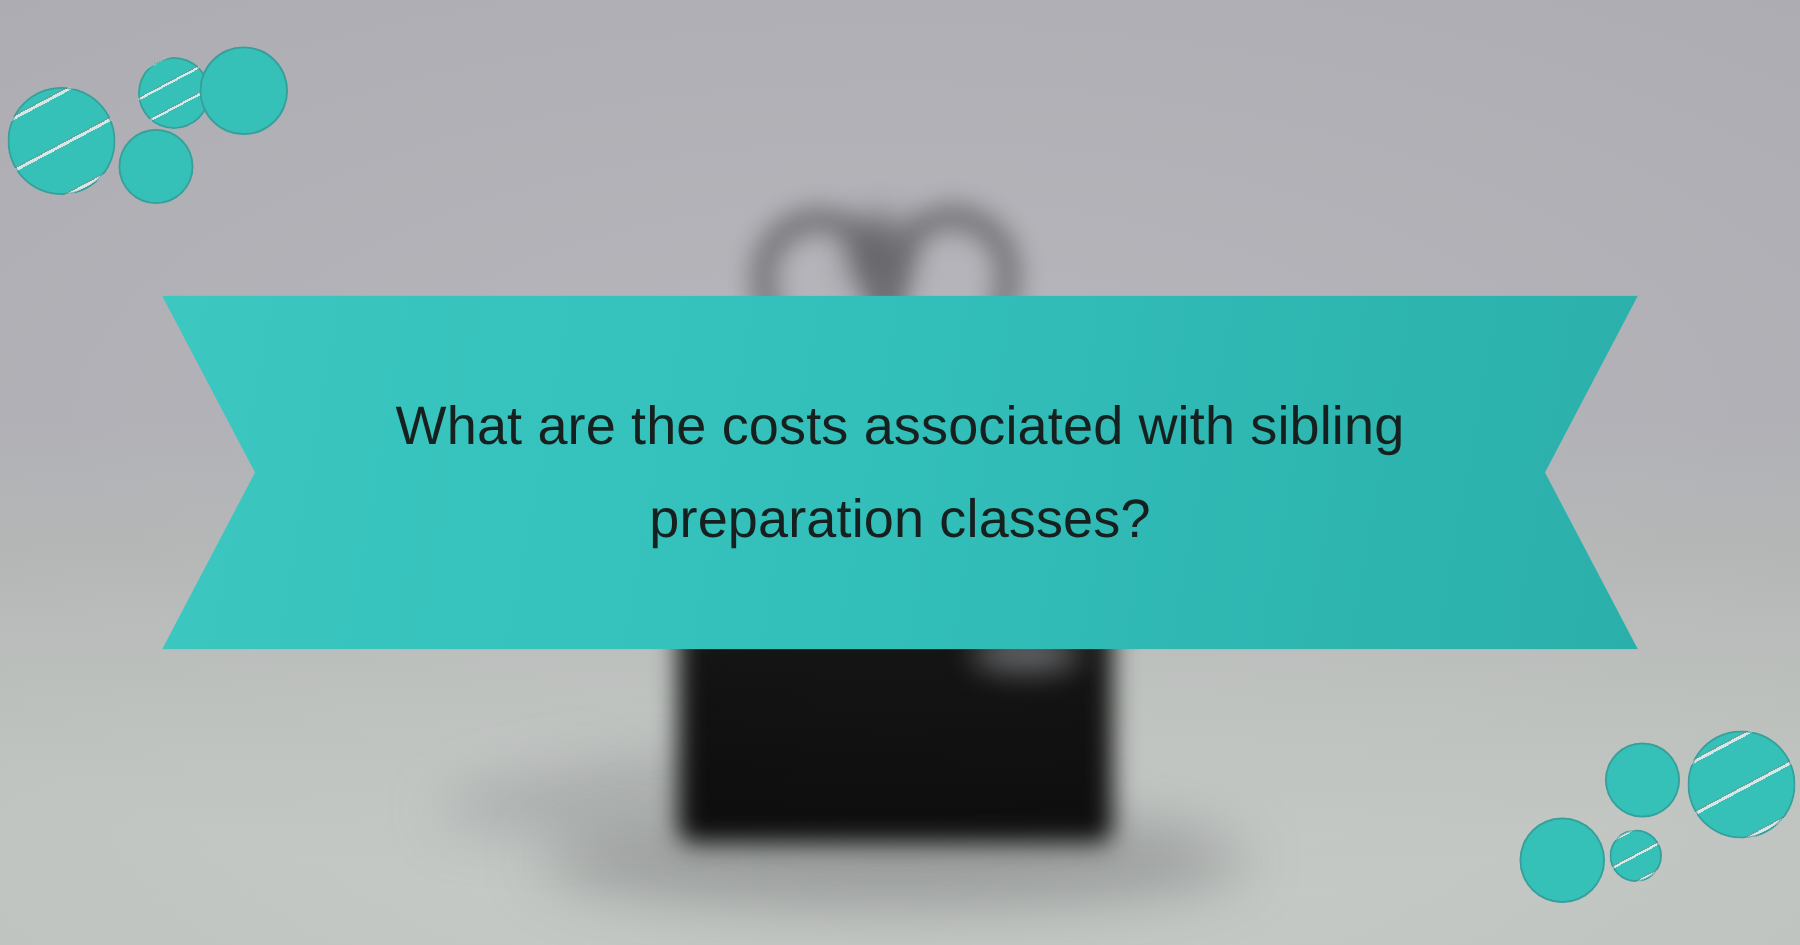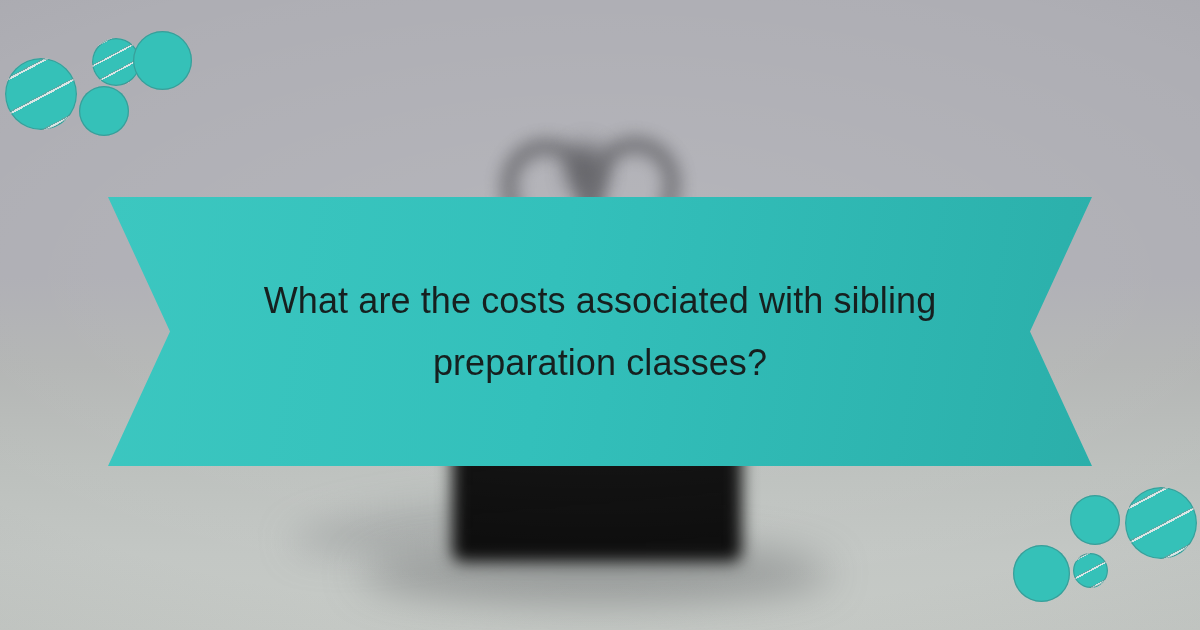"What are the costs associated" .ribbon { height: 269px -> 236px }
